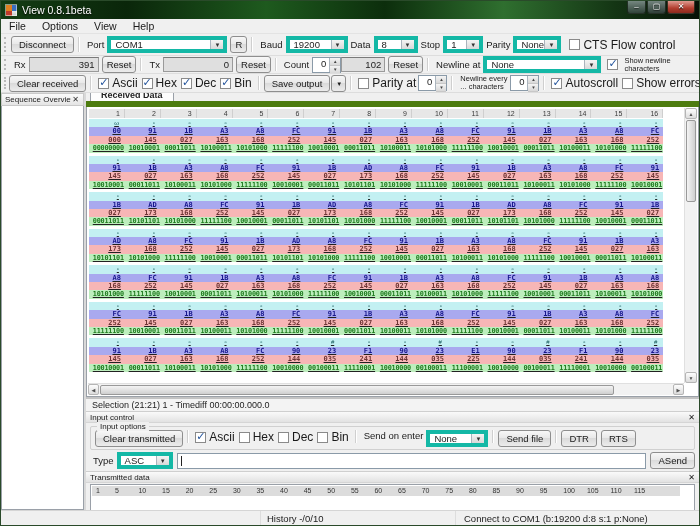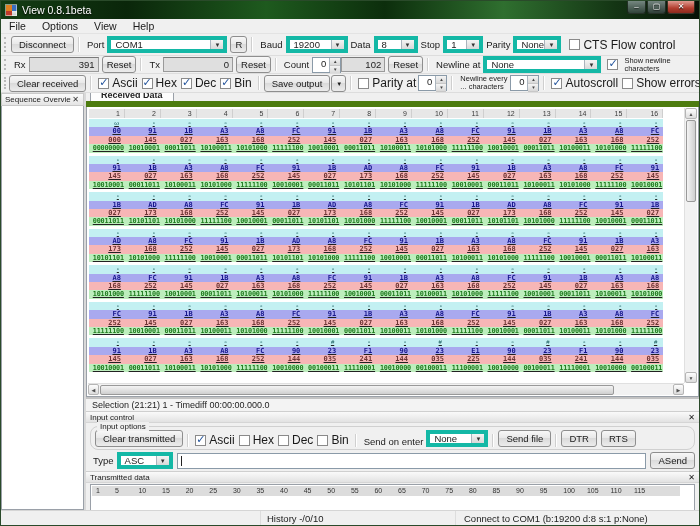"Input options" .groupbox { align-items: flex-end -> flex-start; border-radius: 8px -> 2px }
